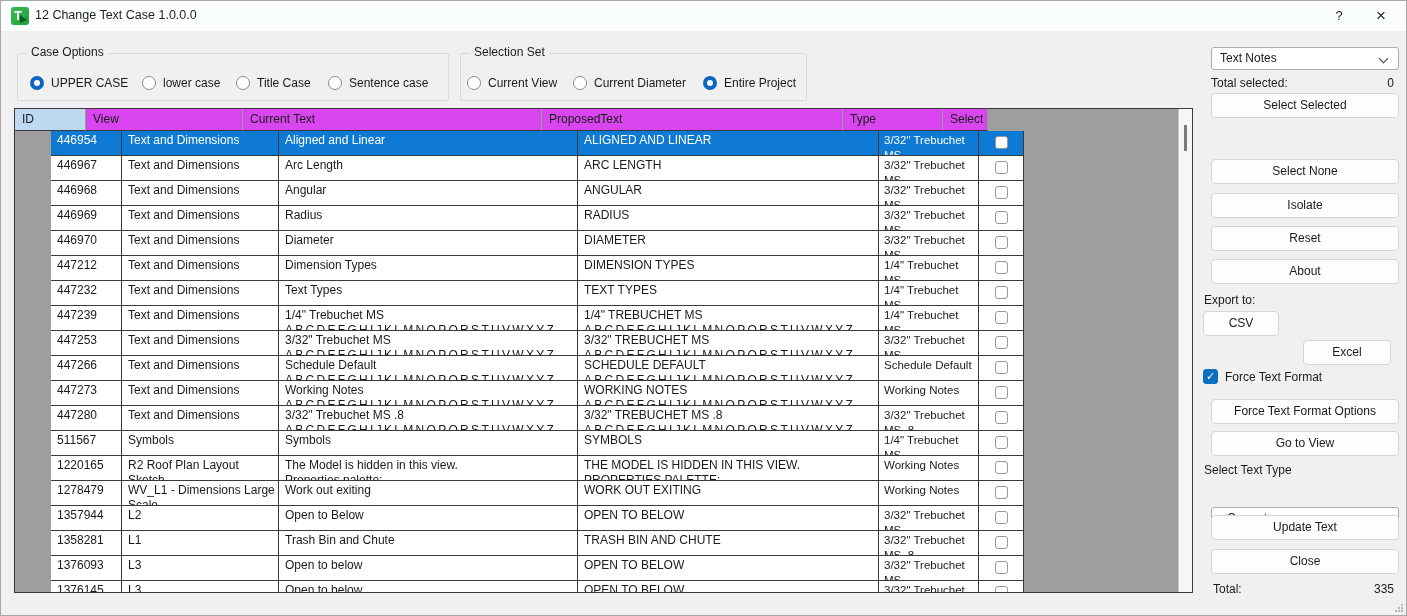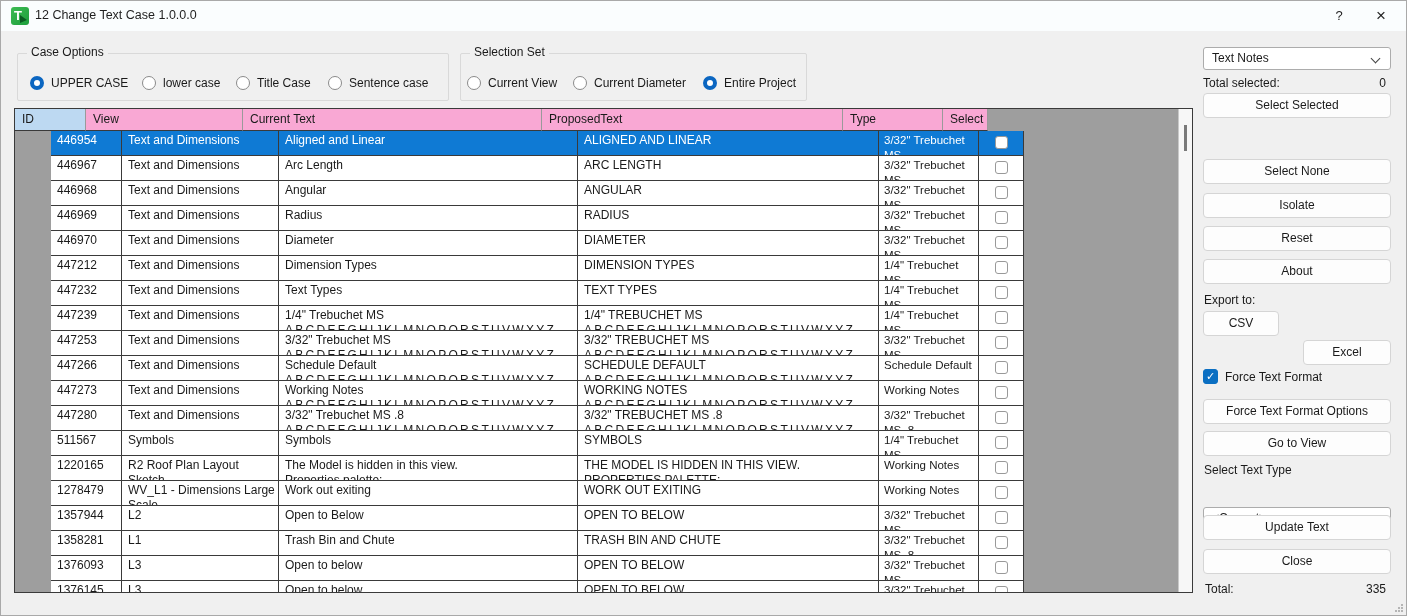"Text Notes" .rp { left: 0 -> 8px }
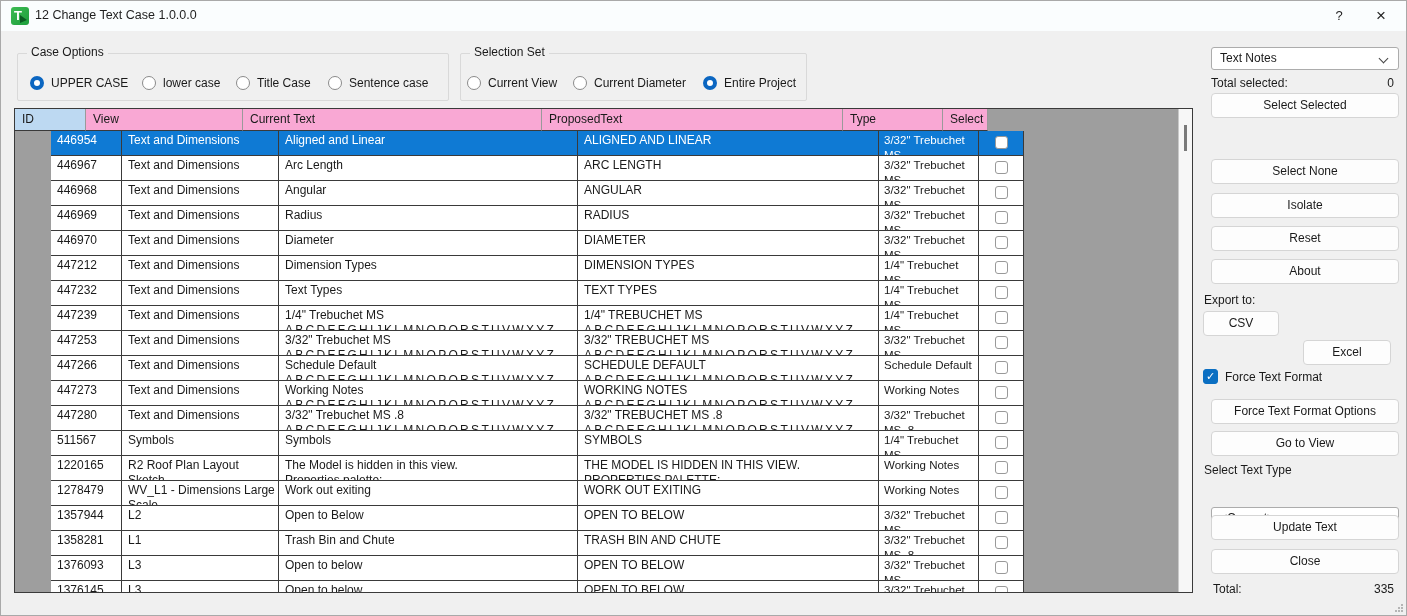"View" .th { background: #f9a8d4 -> #d946ef }
